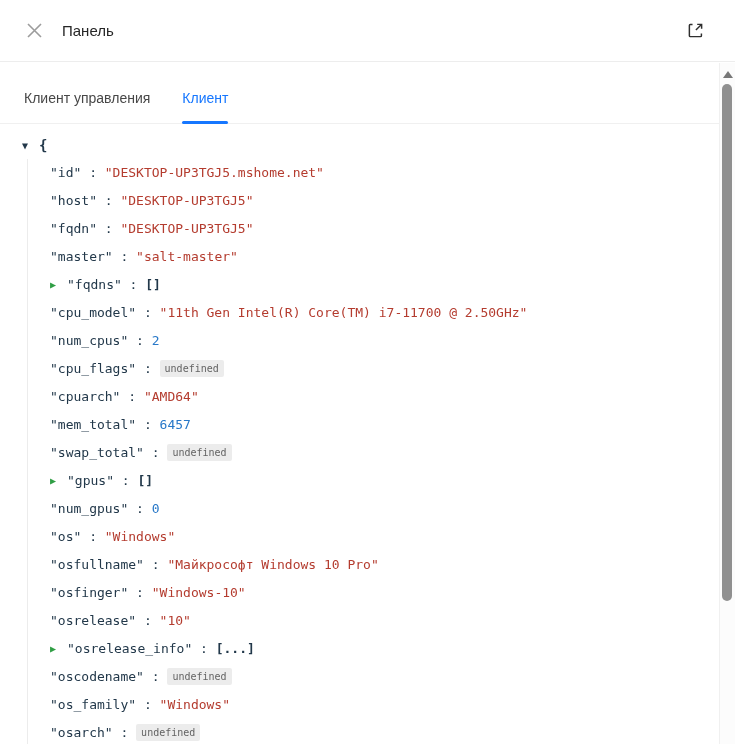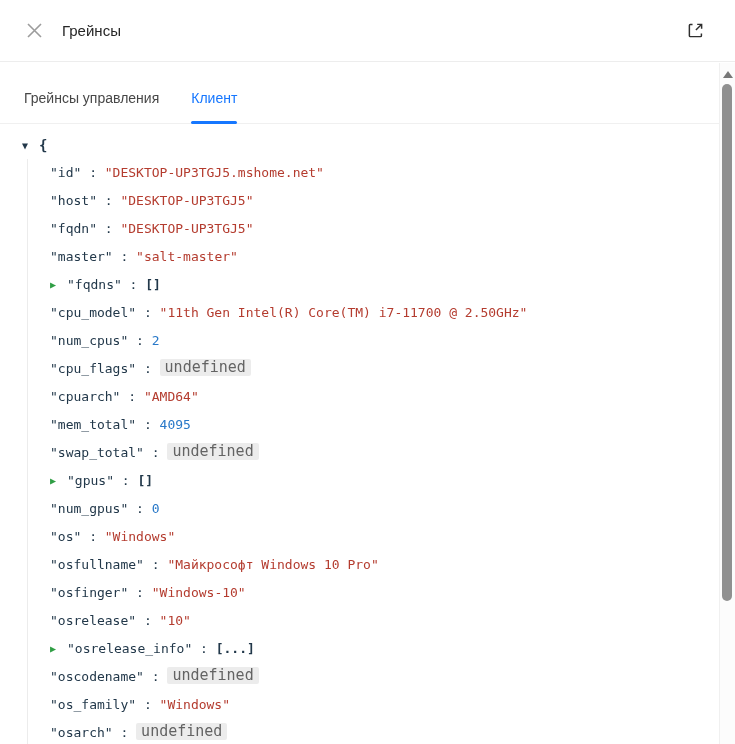"Грейнсы" h1.drawer-title { text: Грейнсы -> Панель }
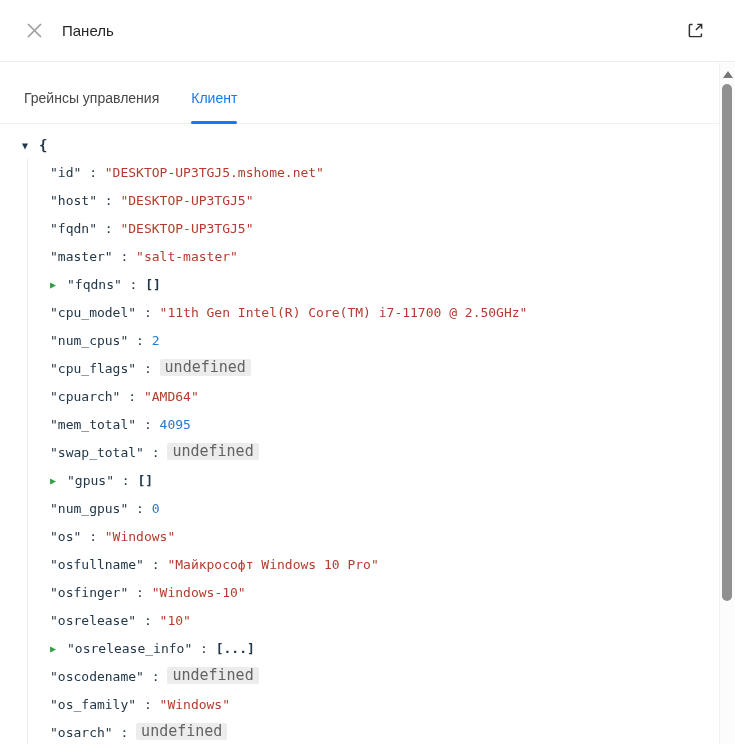"Грейнсы управления" span { text: Грейнсы -> Клиент }
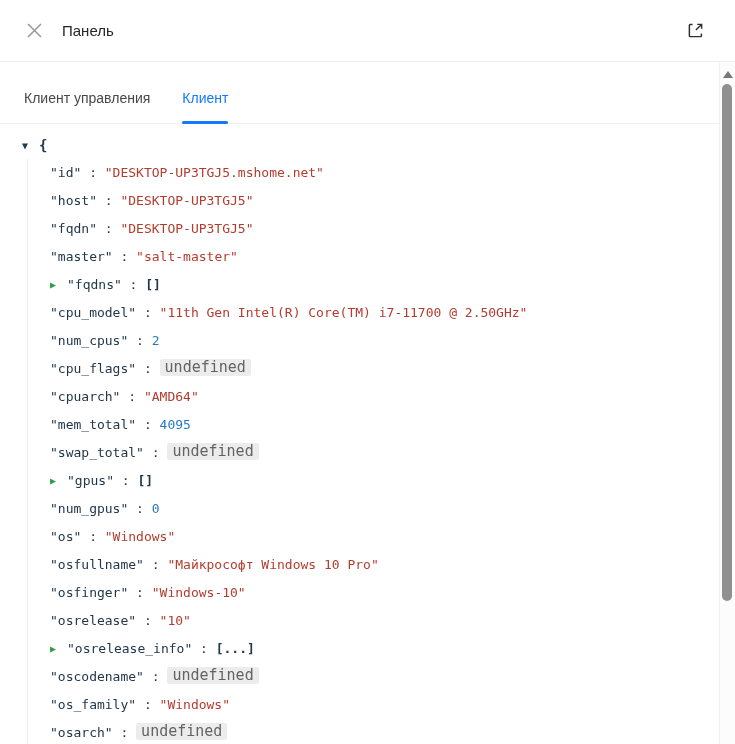"undefined" .badge { font-size: 15px -> 10px }
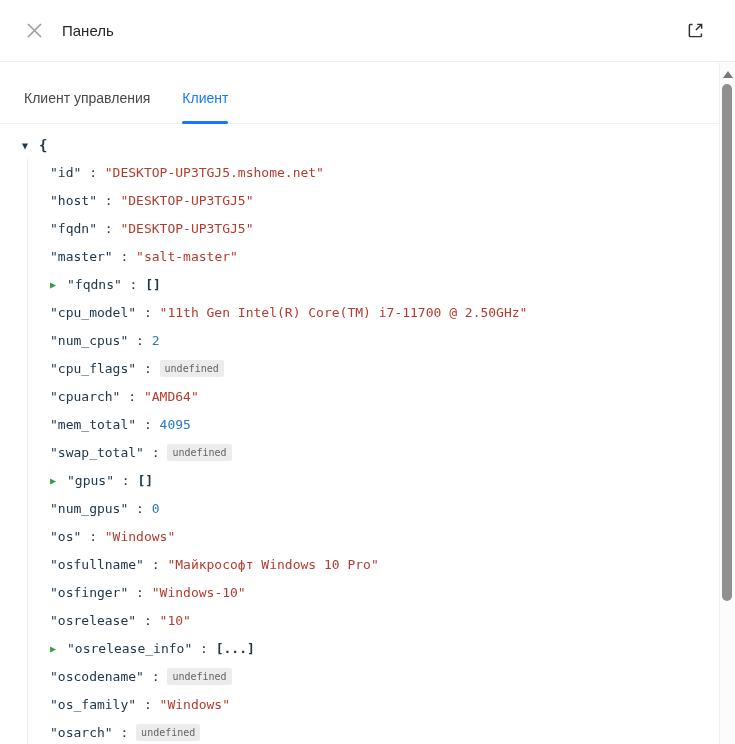"4095" span.val { text: 4095 -> 6457 }
